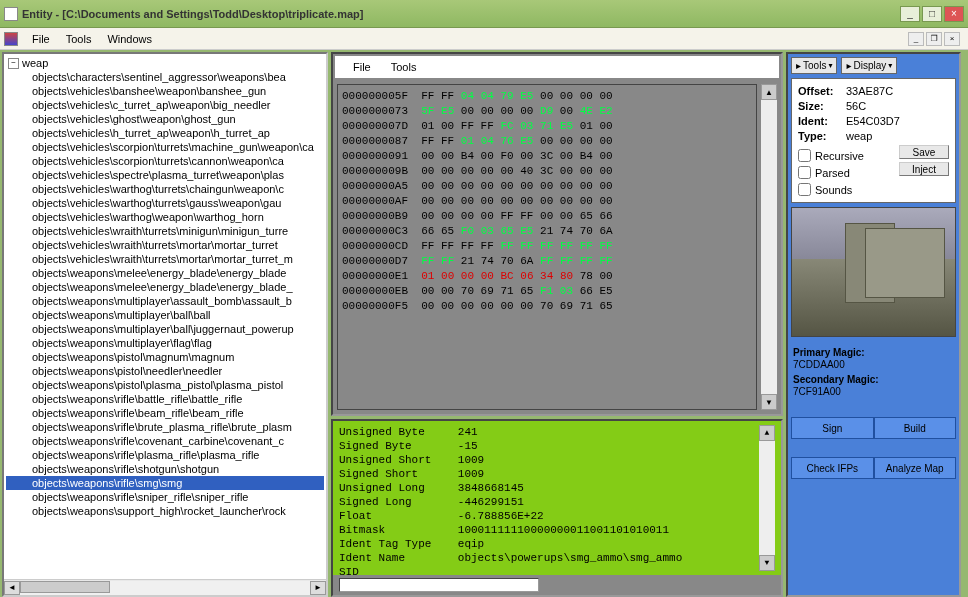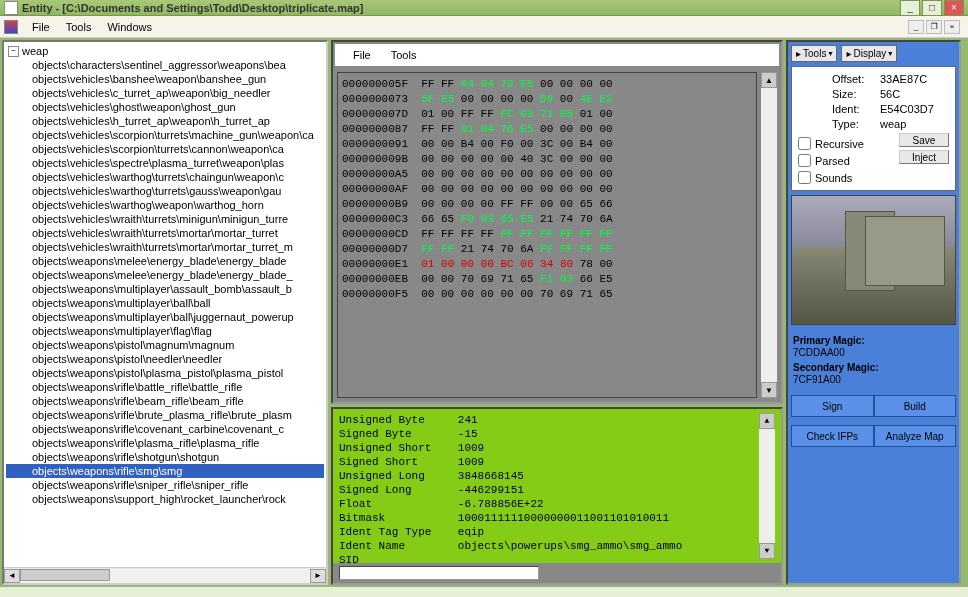"Entity - [C:\Documents and" .titlebar { height: 16px -> 28px }
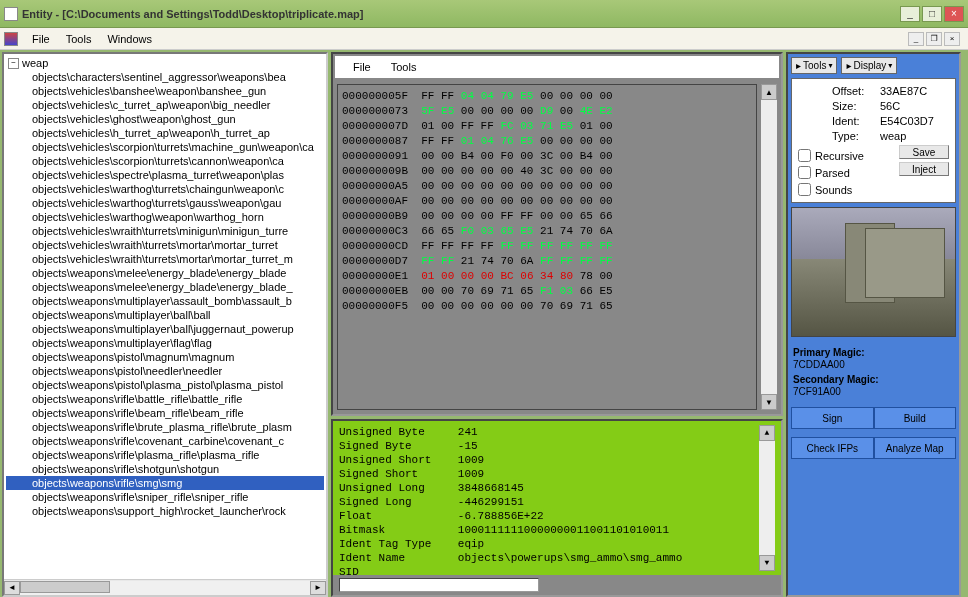"Offset:" .metalabel { font-weight: normal -> bold; margin-left: 34px -> none }
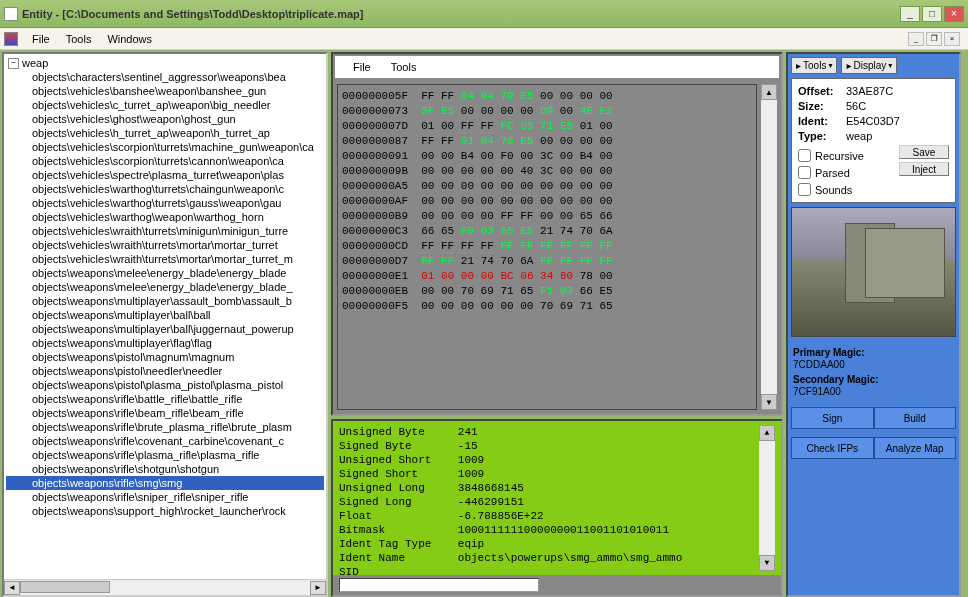"Sign" .btnrow { margin-top: 4px -> 14px }
